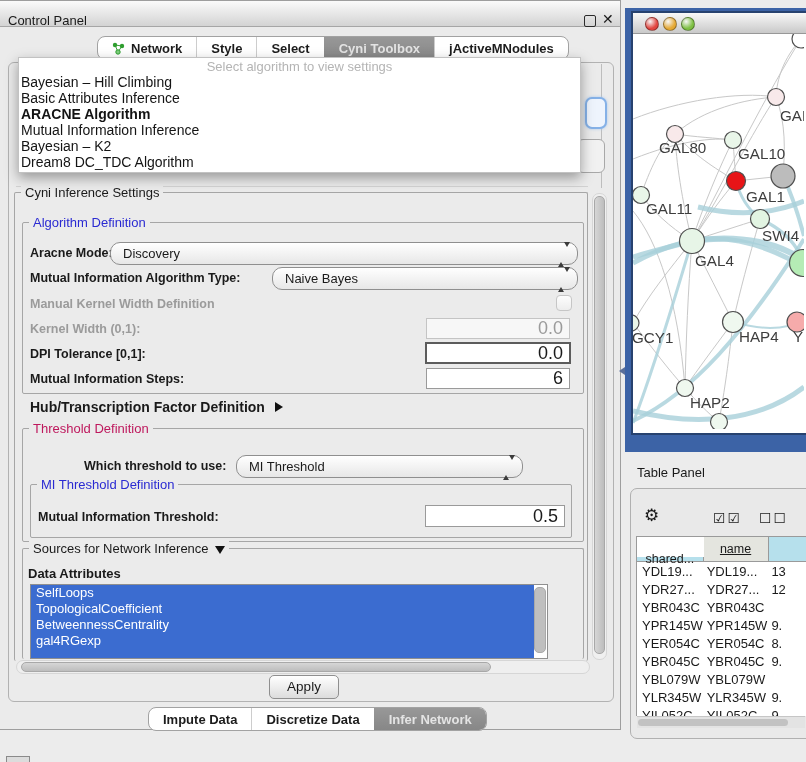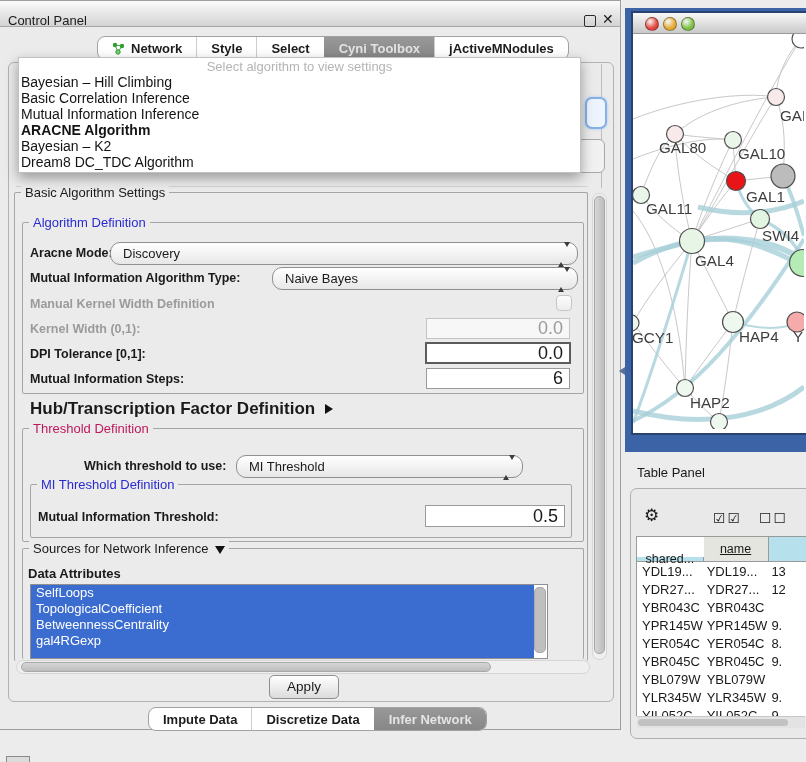"Basic Correlation Inference" div.algo-item { text: Correlation -> Attributes }
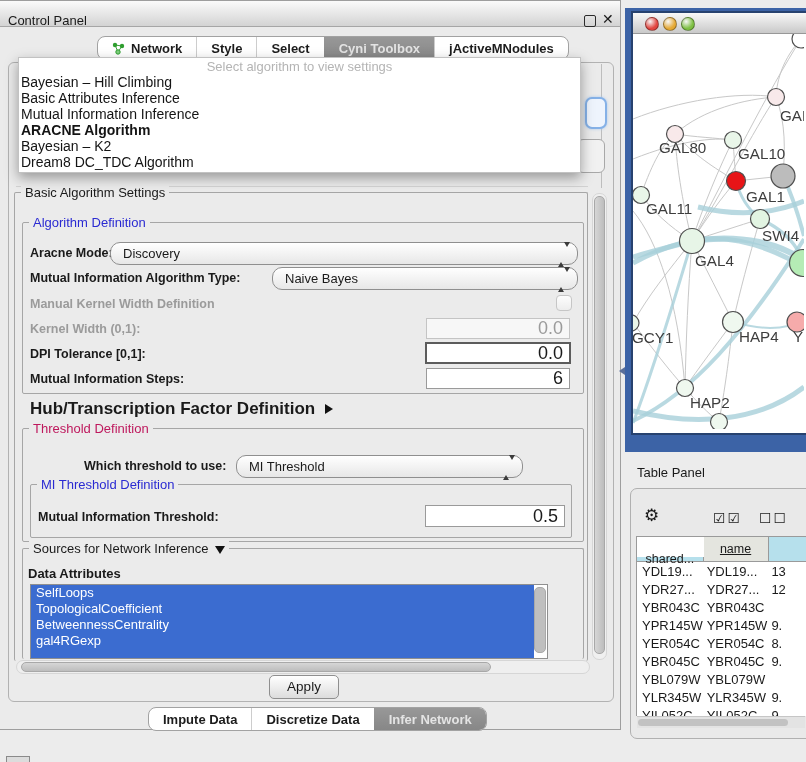"Mutual Information Inference" div.algo-item { order: before "ARACNE Algorithm" -> after "ARACNE Algorithm" }
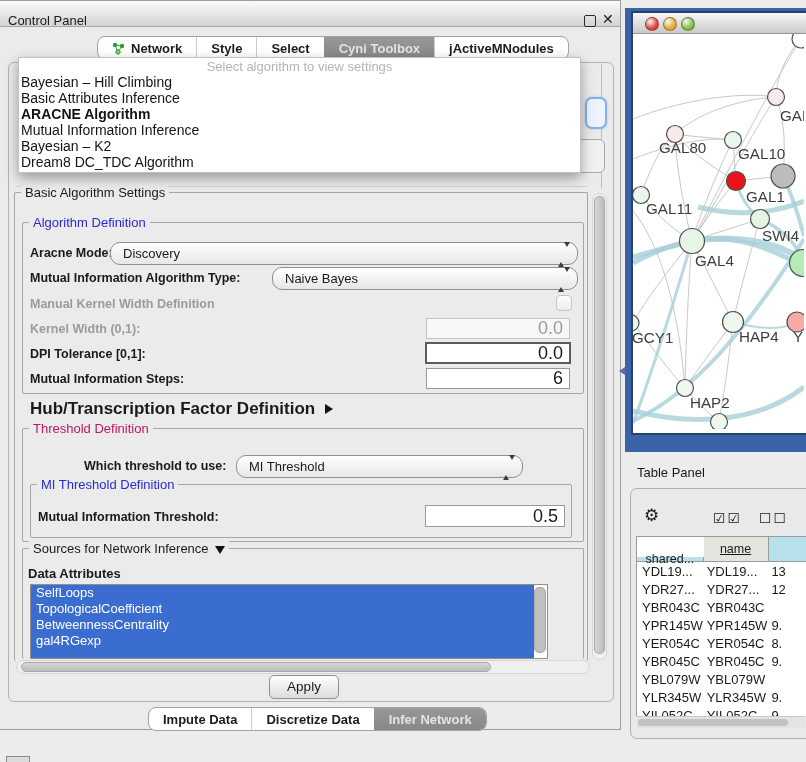"Basic Algorithm Settings" span.legend { text: Basic Algorithm -> Cyni Inference }
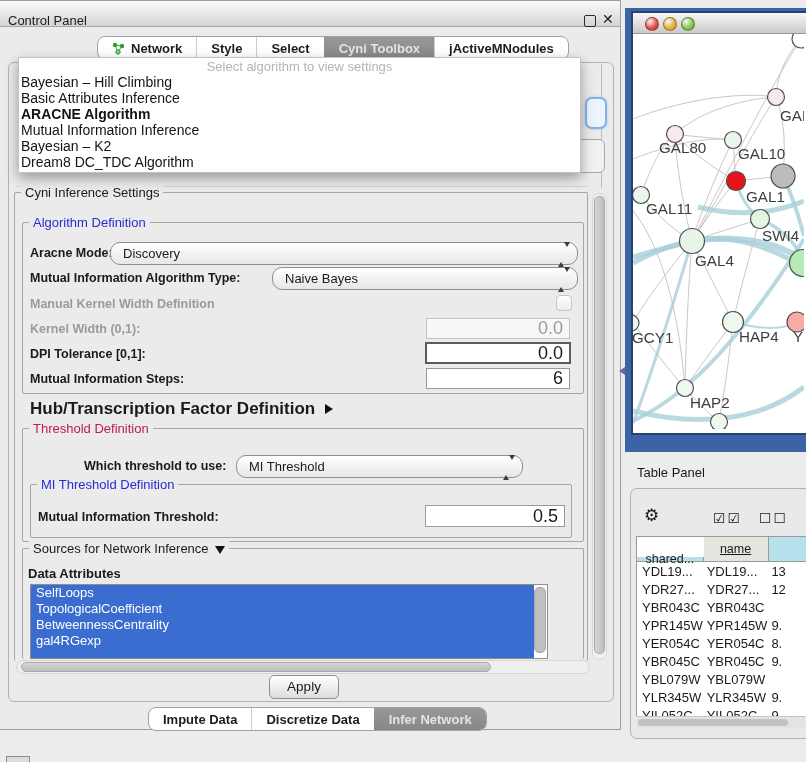"Hub/Transcription Factor Definition" span.flabel { font-size: 17px -> 14px }
